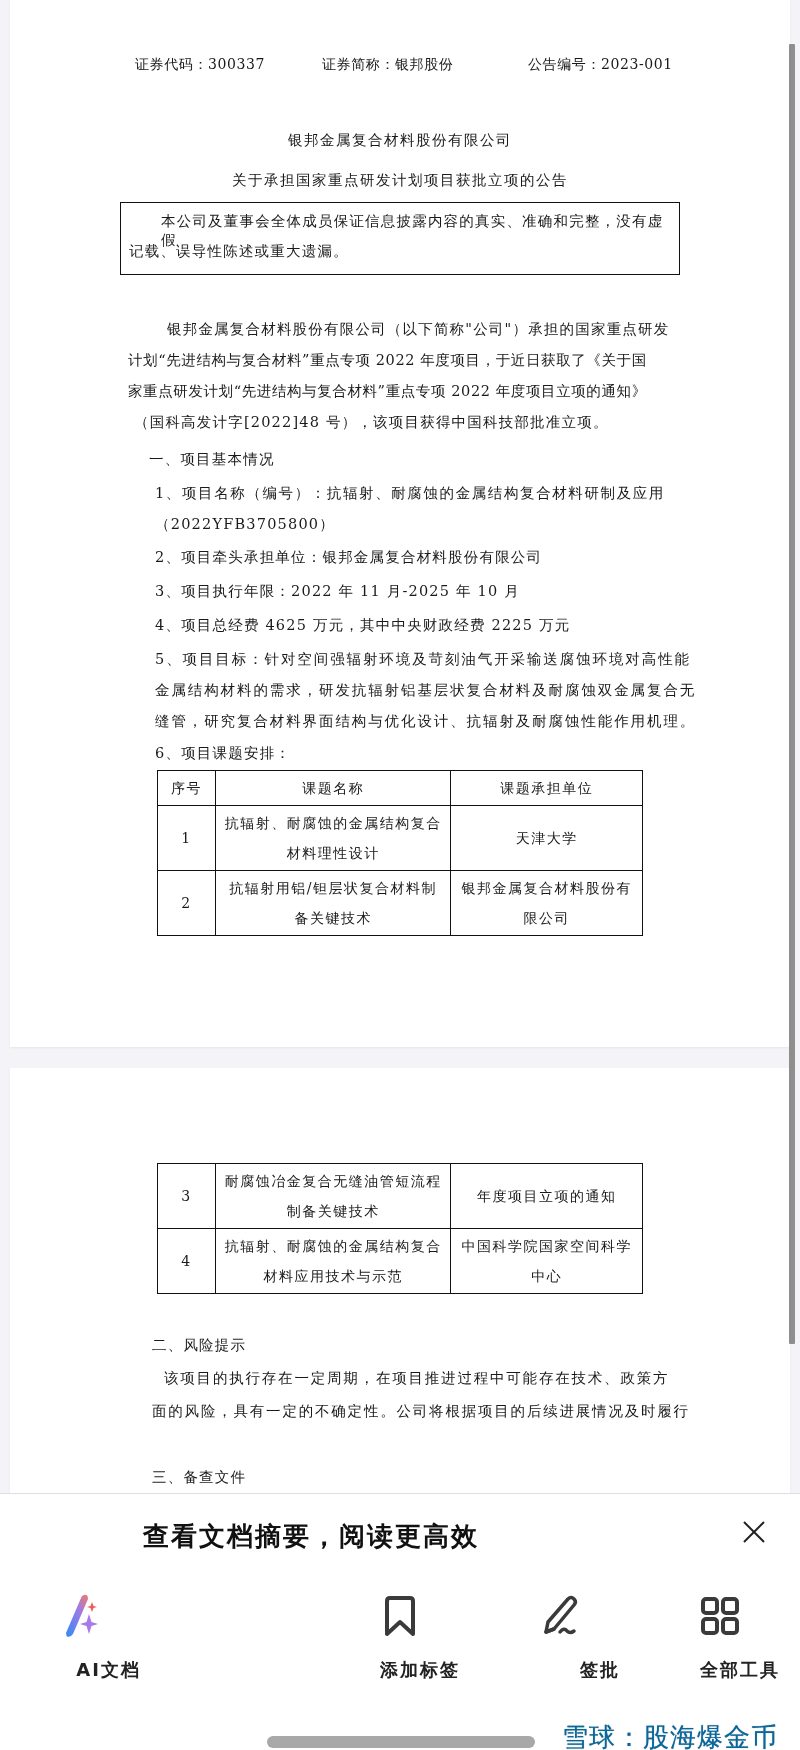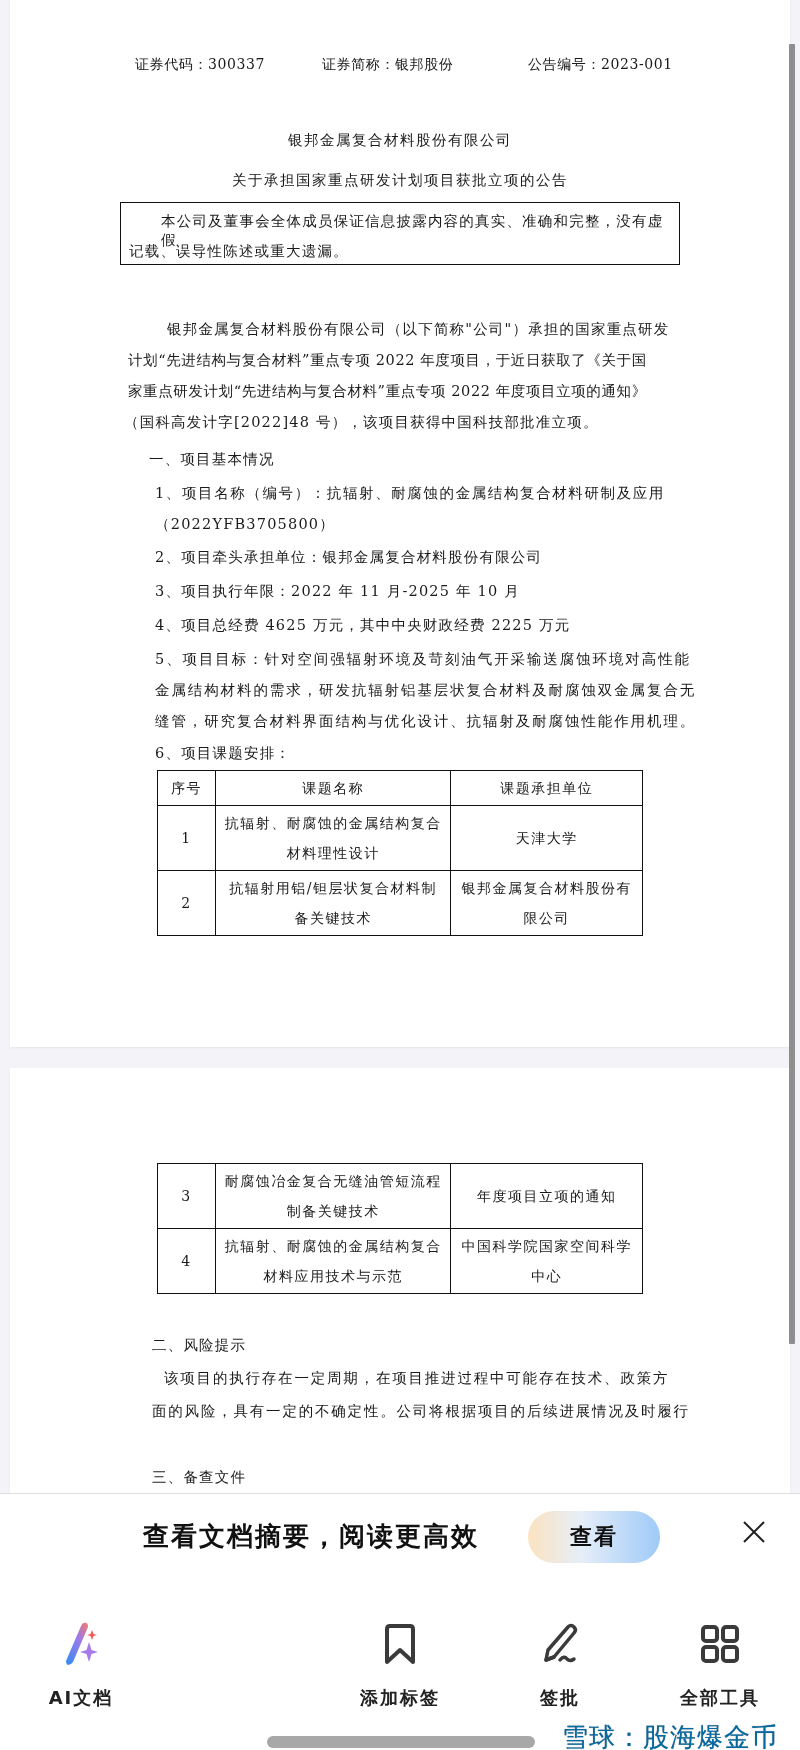"本公司及董事会全体成员保证信息披露内容的真实、准确和完整，没有虚假" .box { height: 63px -> 73px }
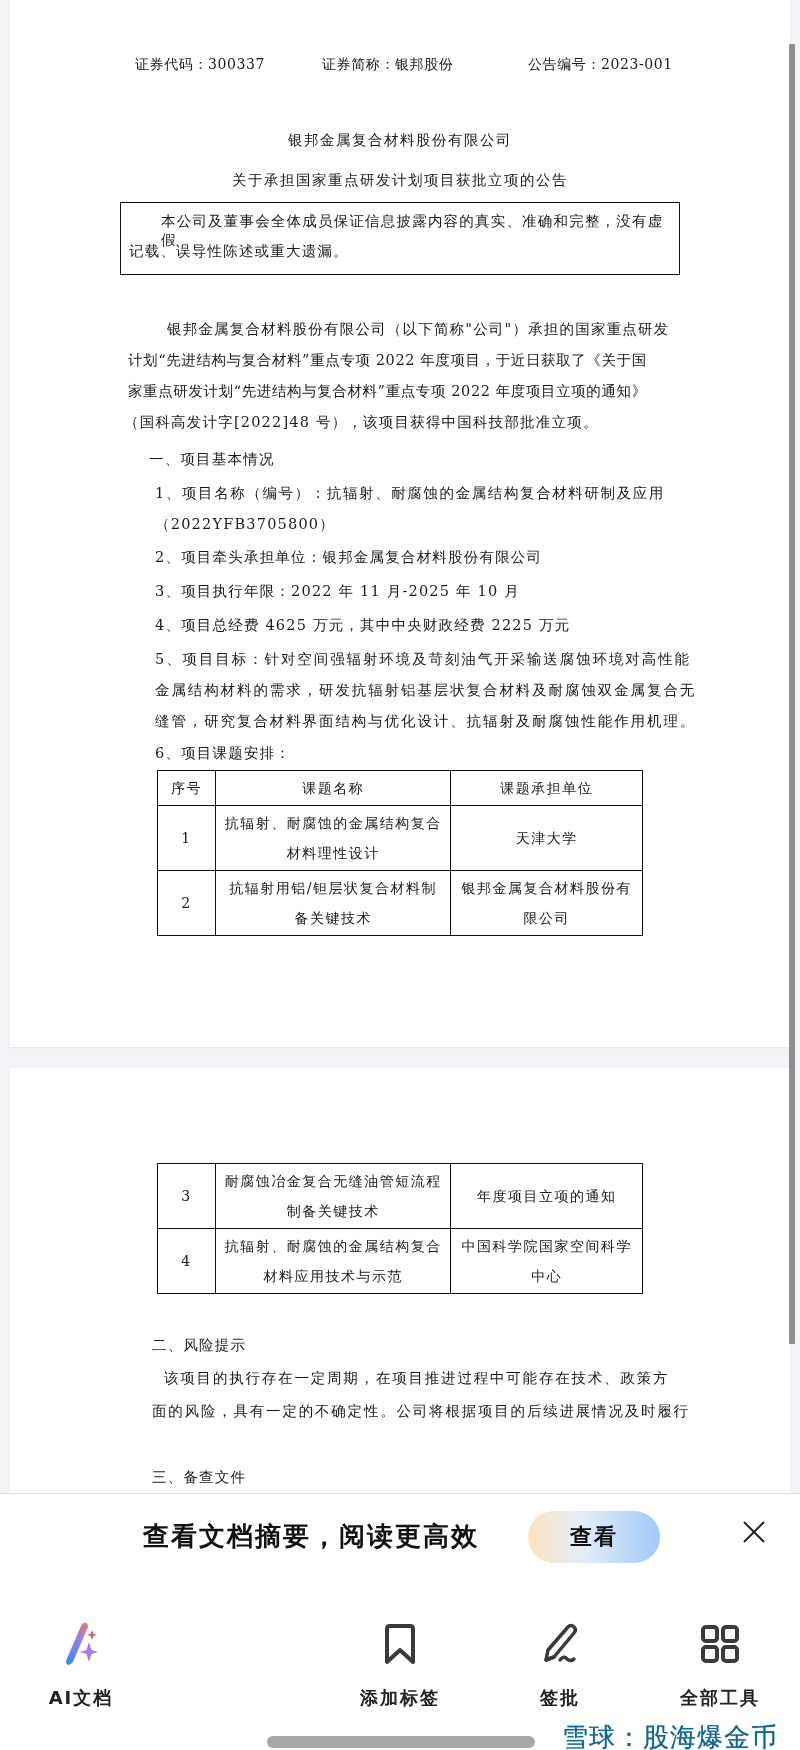"（国科高发计字[2022]48 号），该项目获得中国科技部批准立项。" span.abs { left: 114px -> 124px }
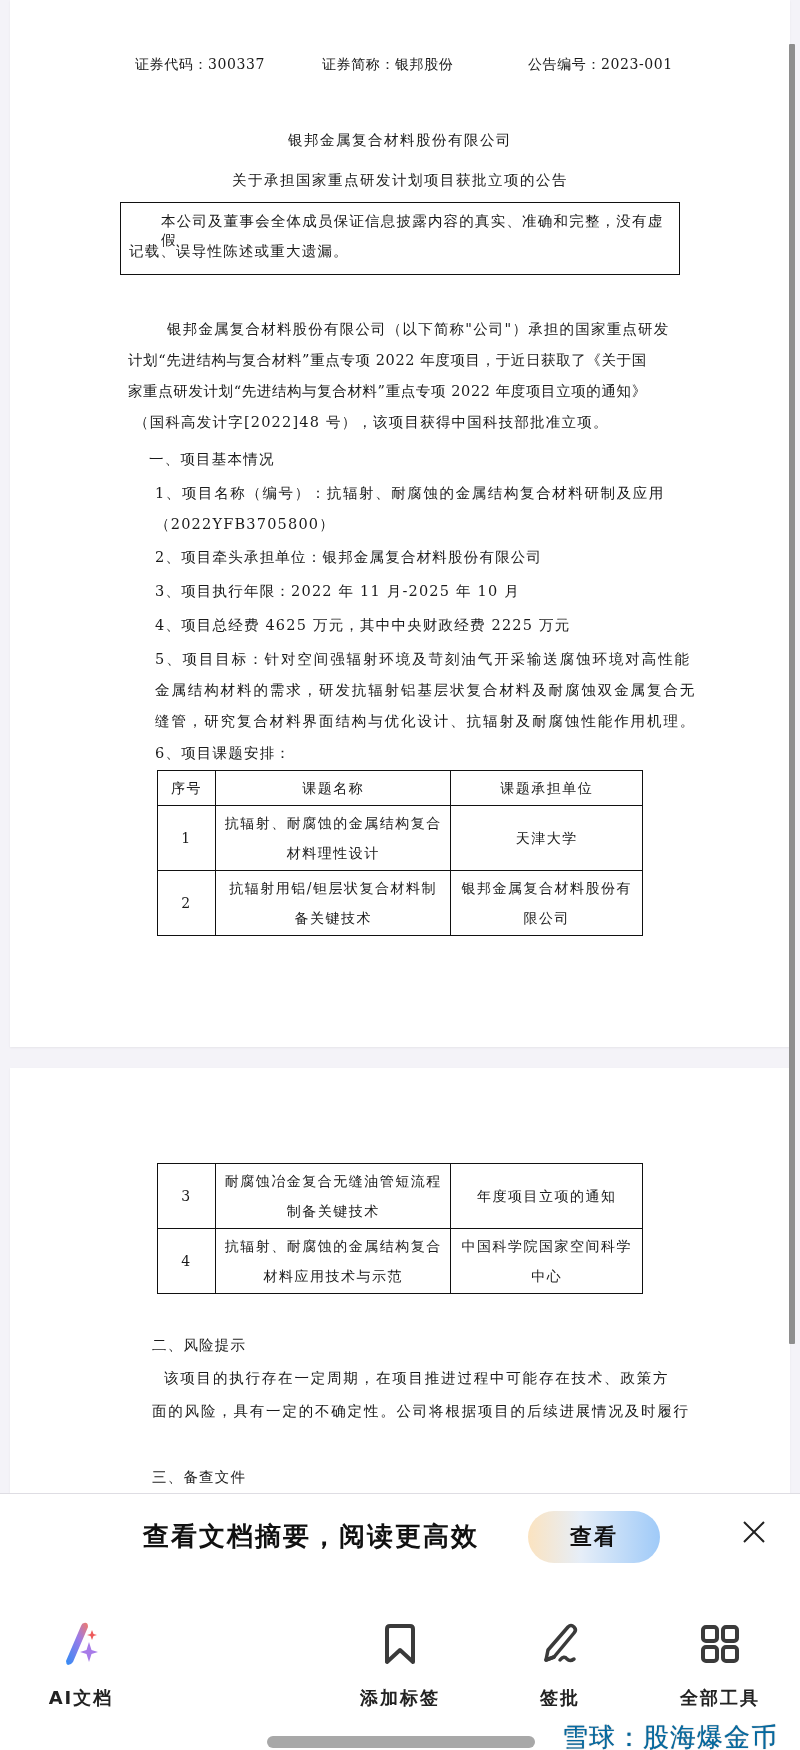"查看" div.promo-btn { html: <div>查看</div> -> none }
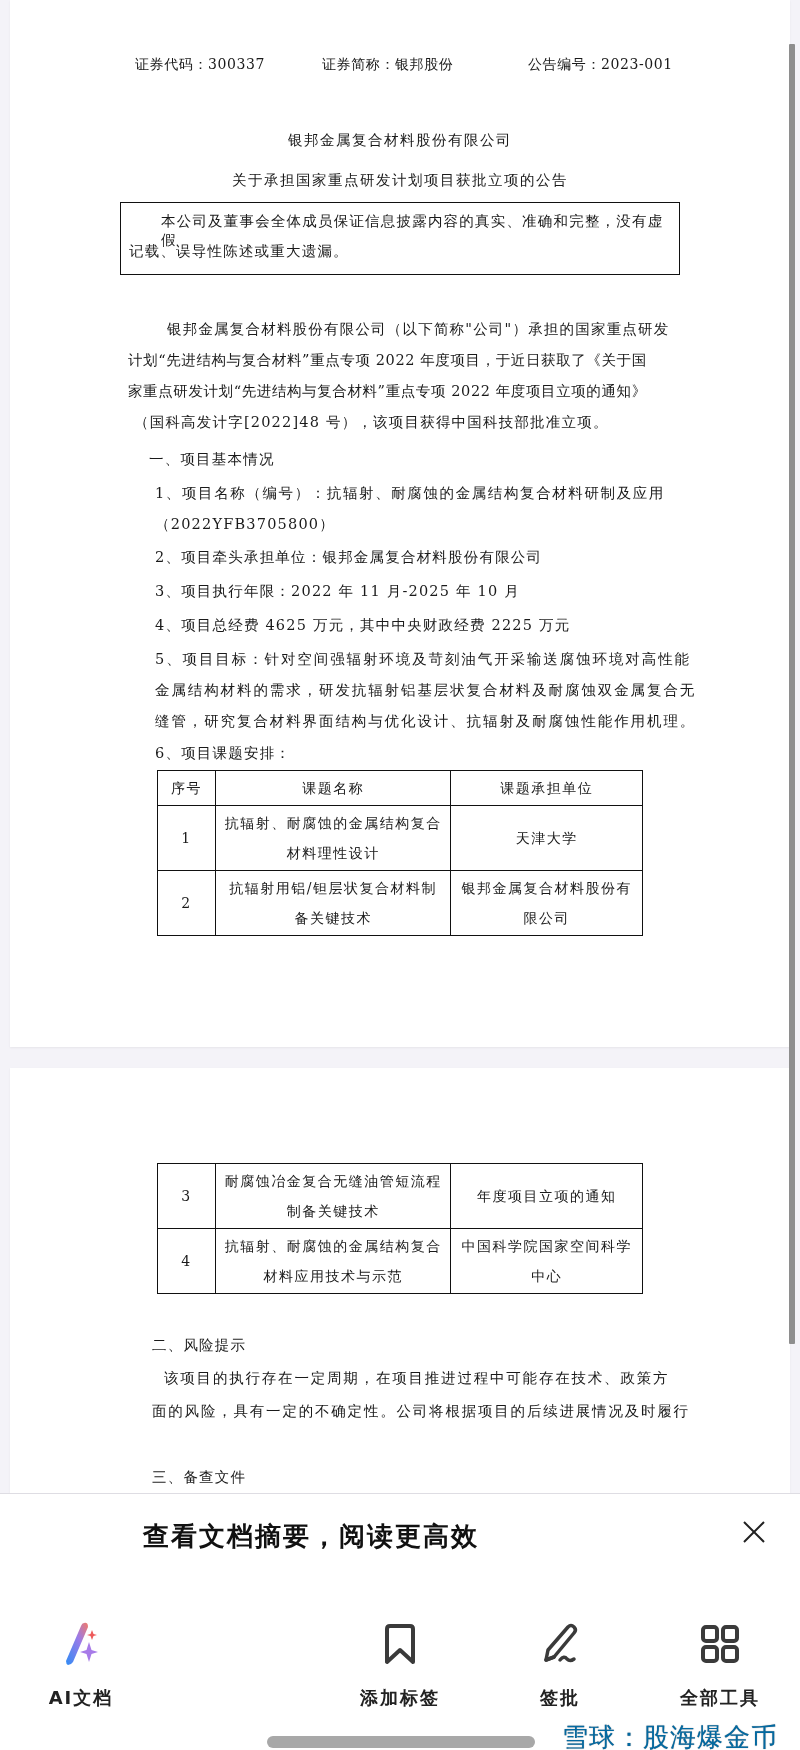"AI文档" .tool { text-align: center -> right; top: 126px -> 98px }
